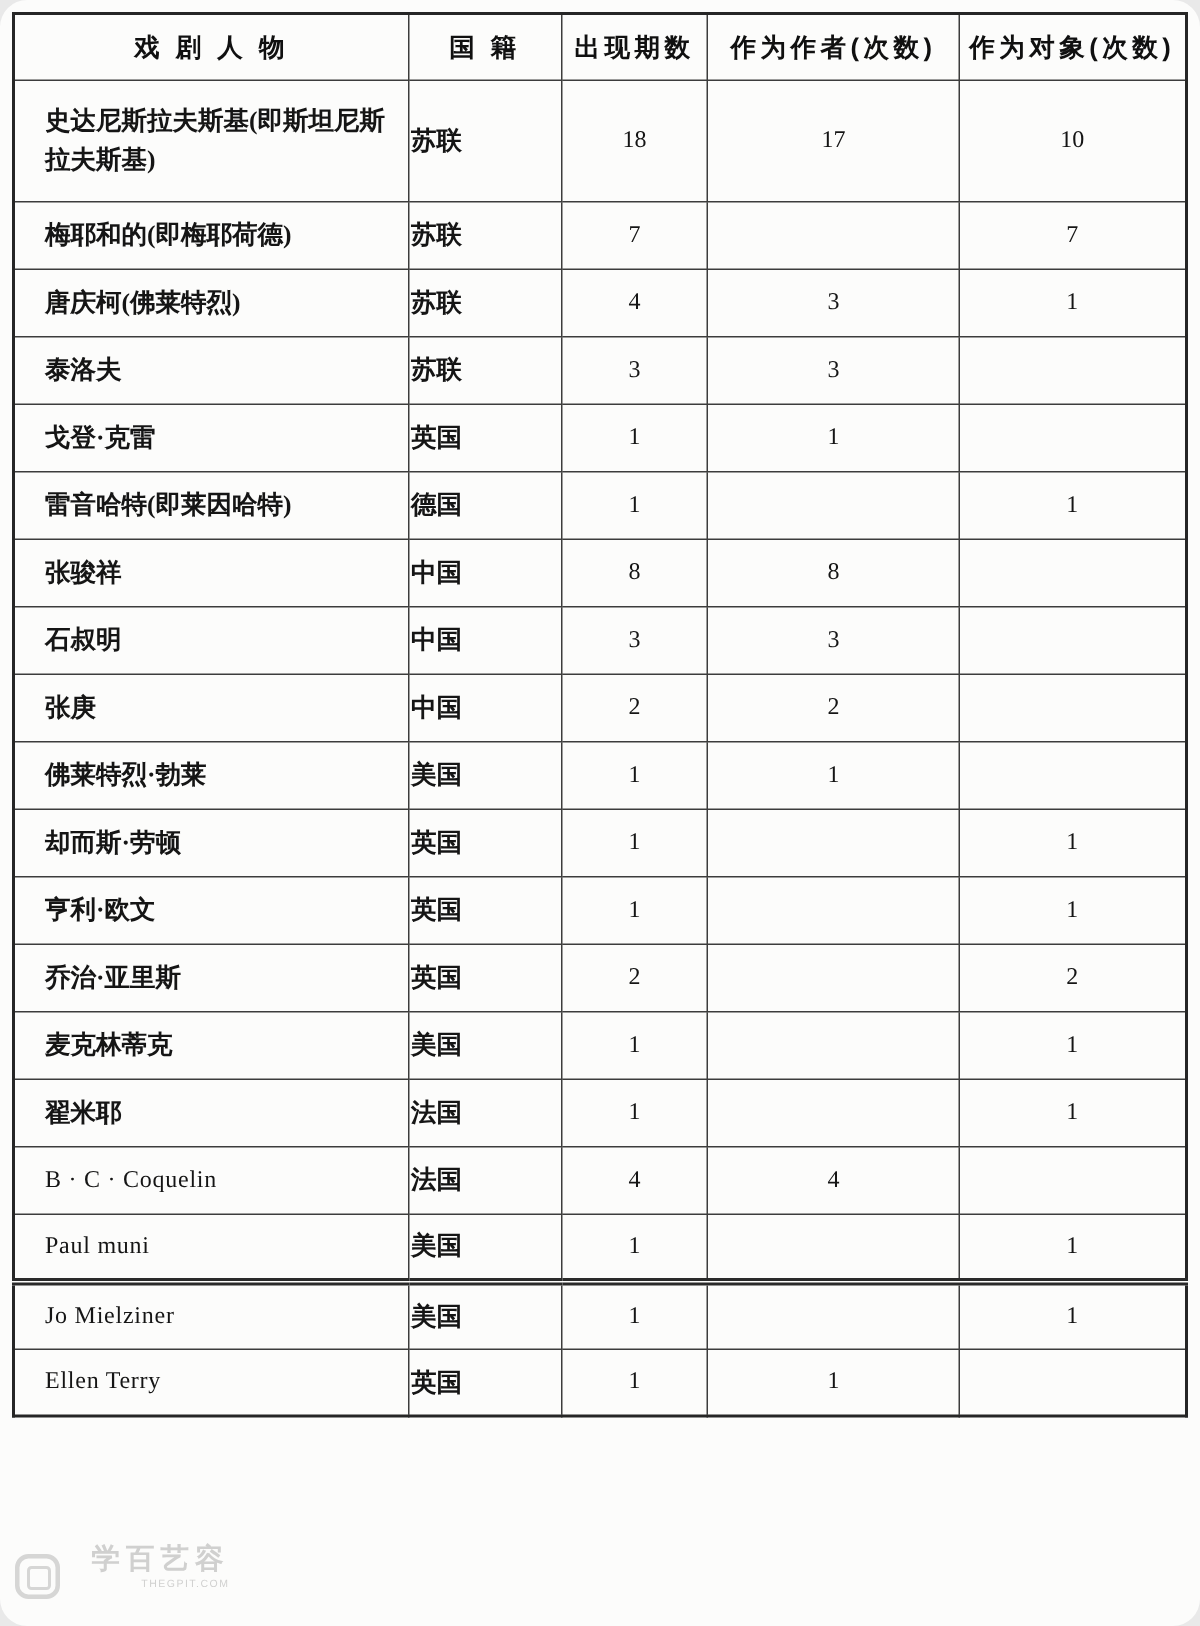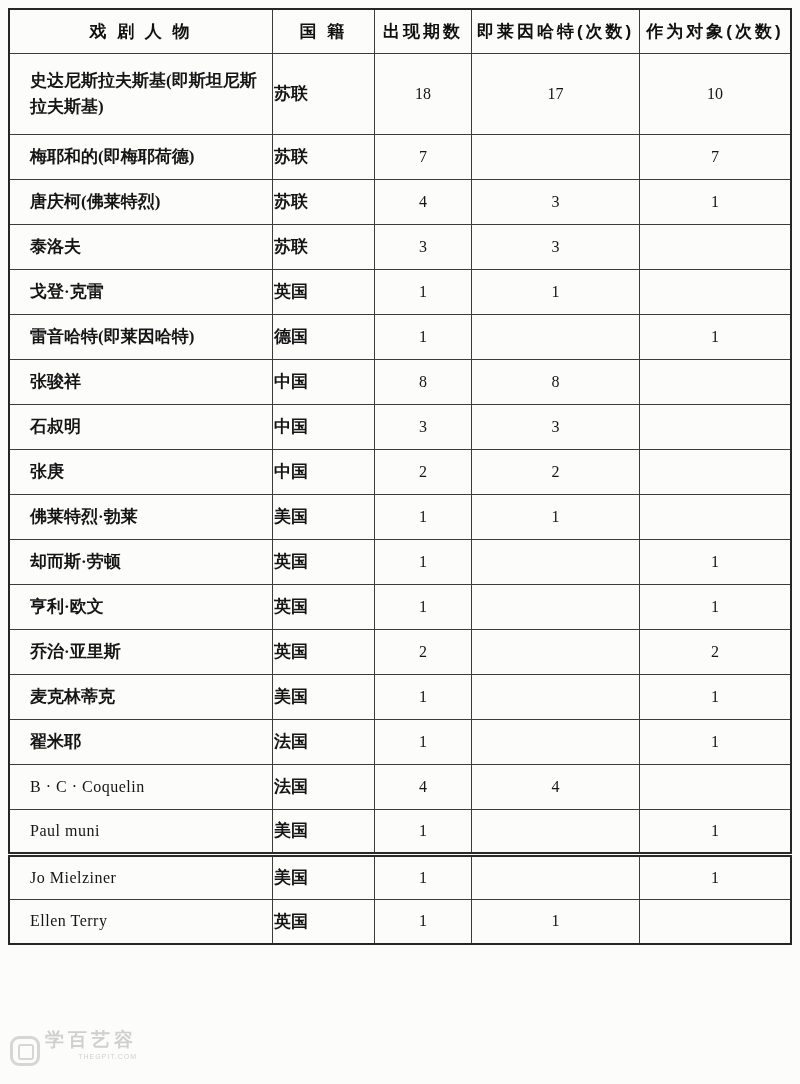"戏 剧 人 物" .page { border-radius: none -> 18px }
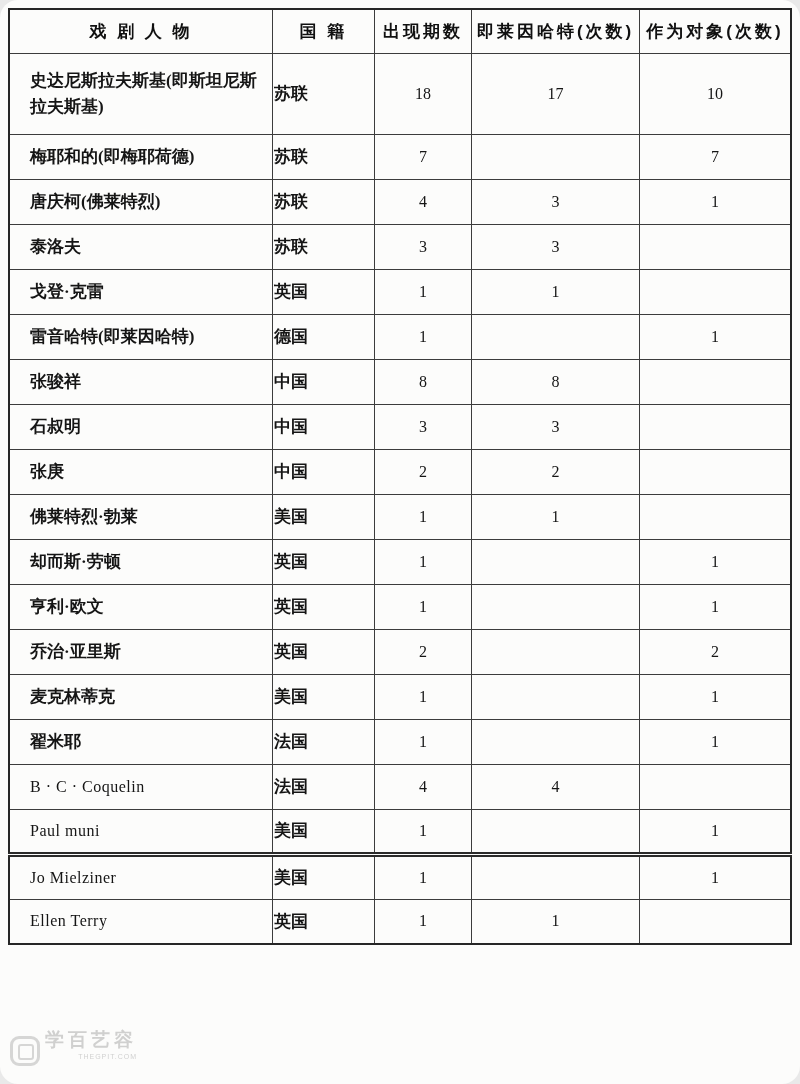"即莱因哈特(次数)" th { text: 即莱因哈特 -> 作为作者 }
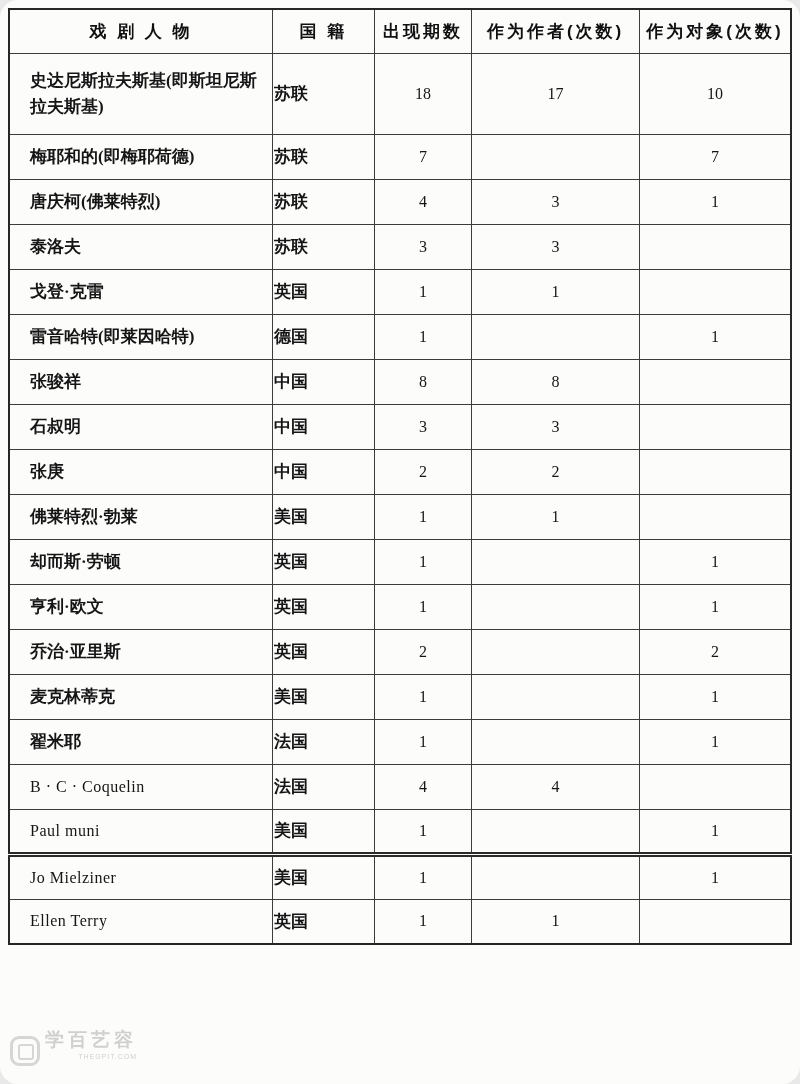"学百艺容" .watermark { gap: 5px -> 21px }
